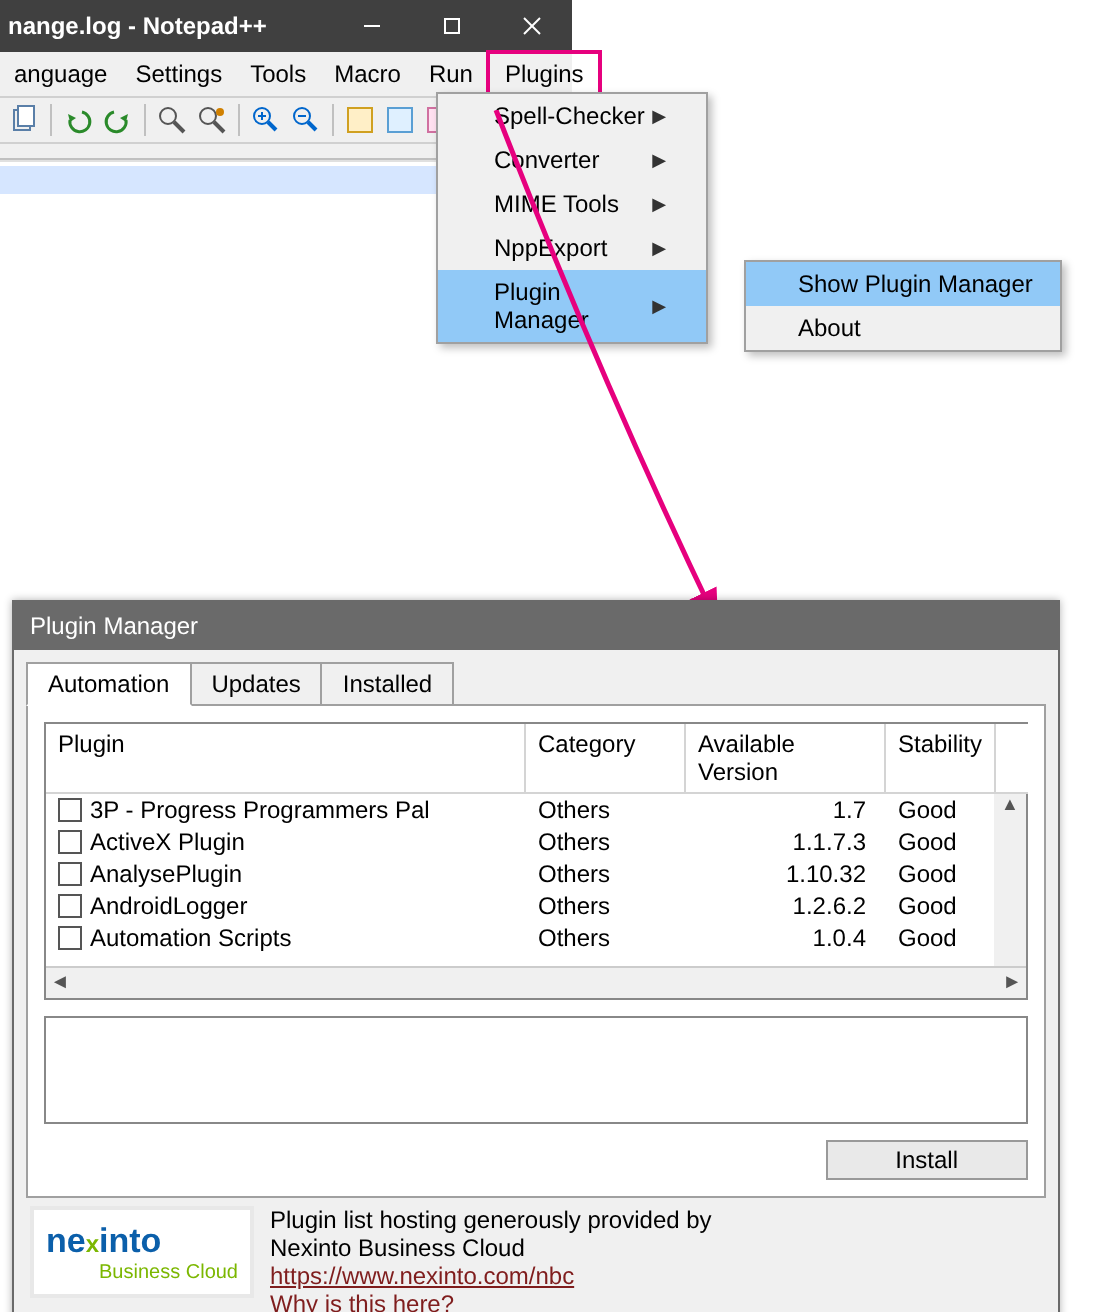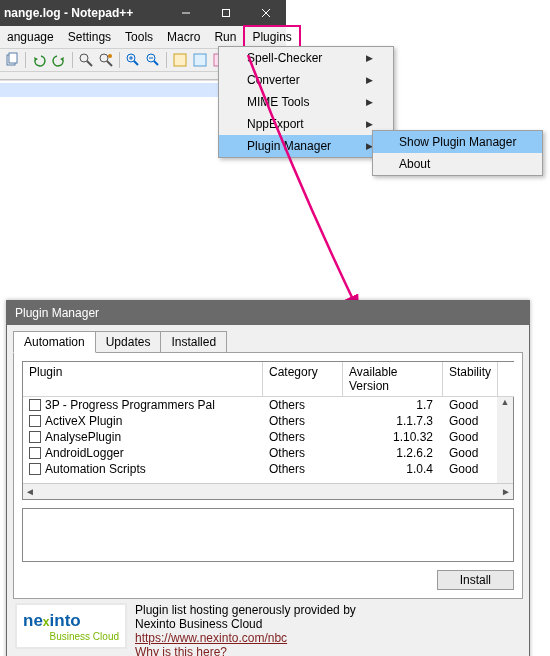"Spell-Checker" .dropmenu { width: 176px -> 136px }
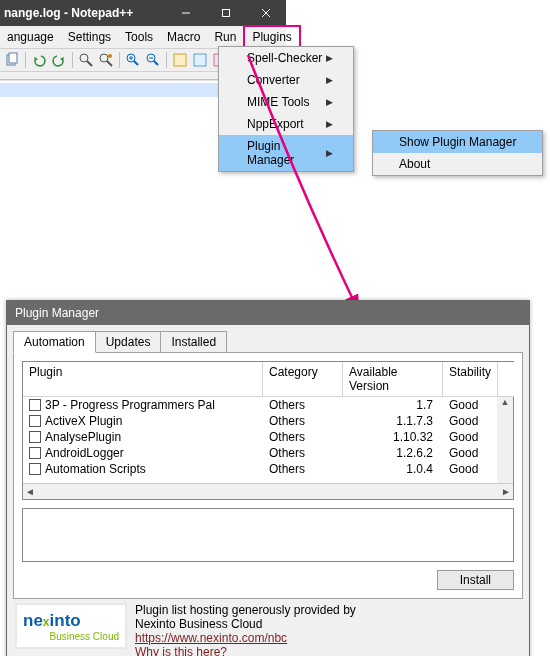"Show Plugin Manager" .submenu { width: 171px -> 159px }
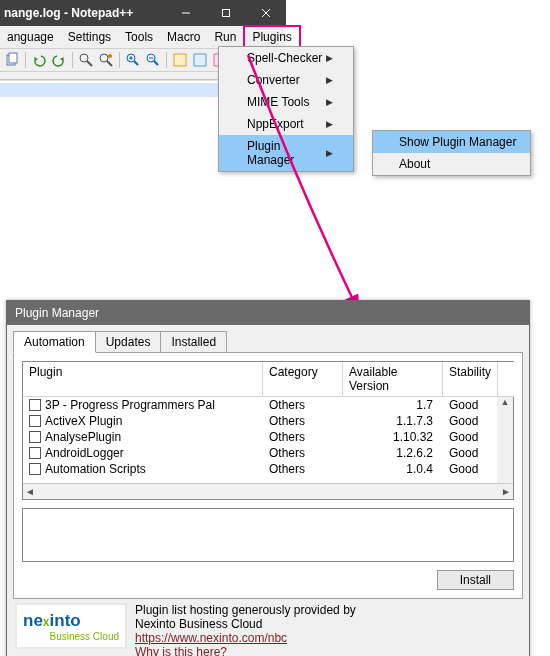"Install" .btn { padding: 2px 22px -> 2px 34px }
